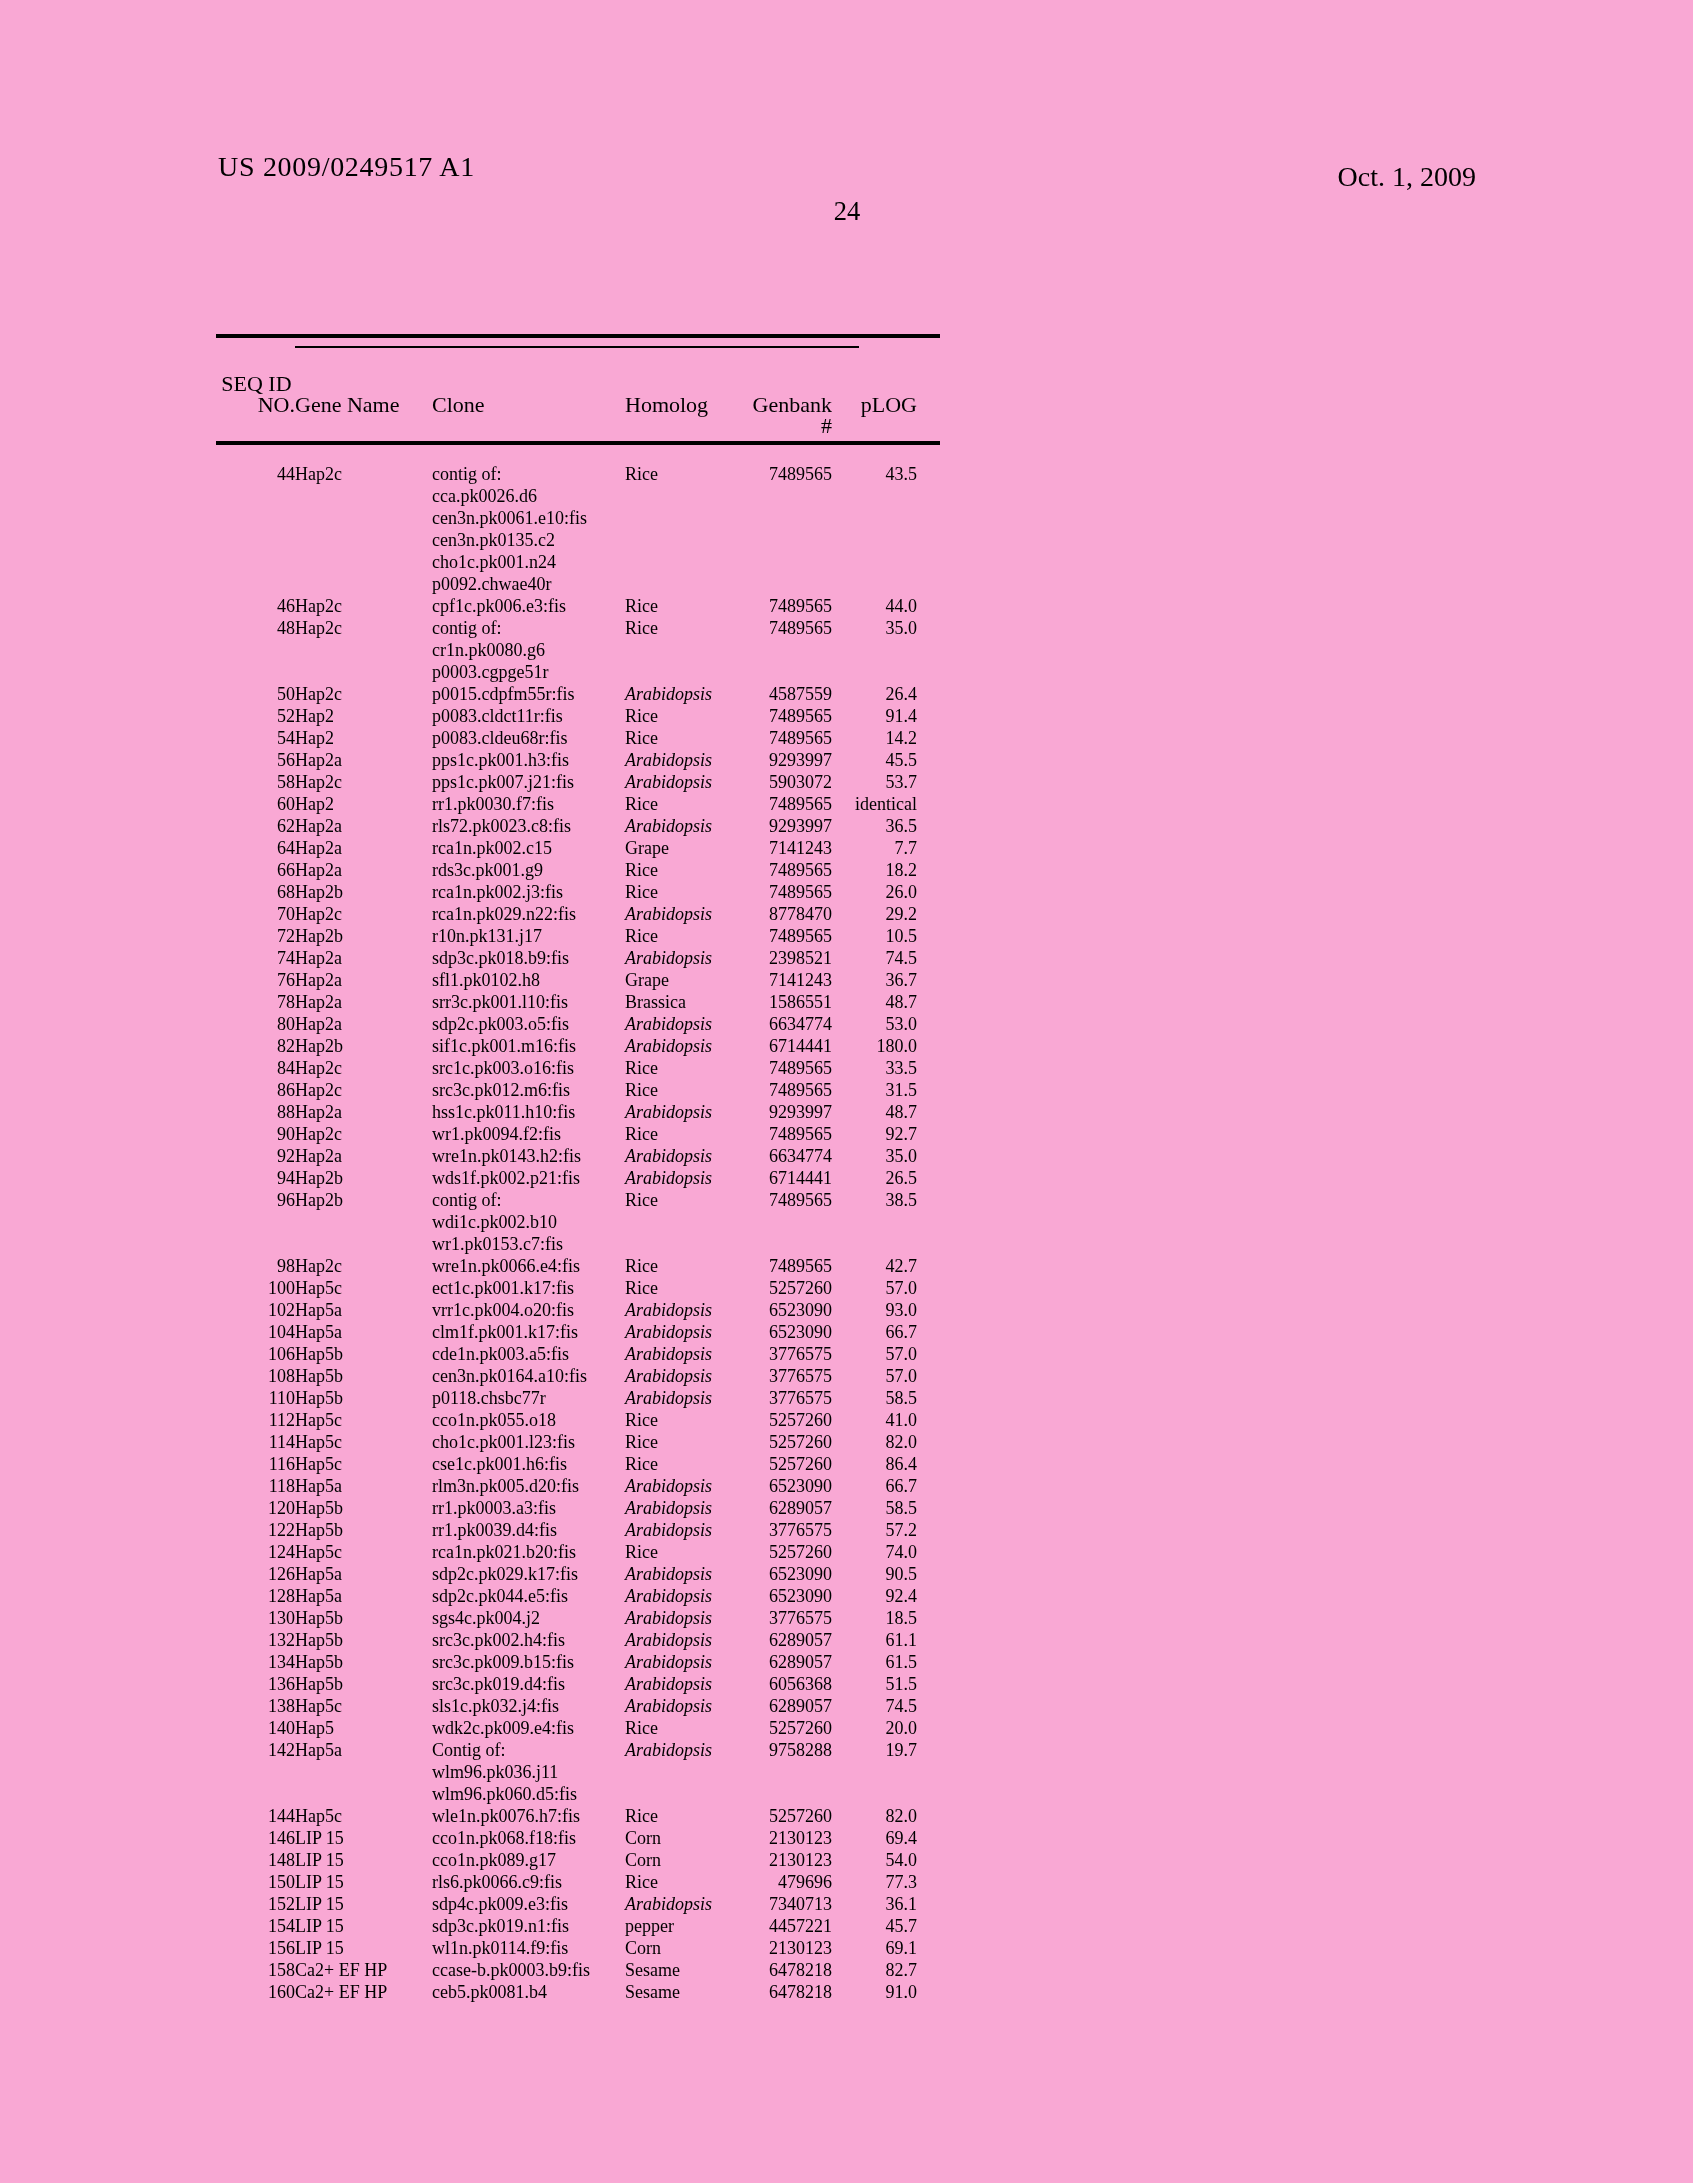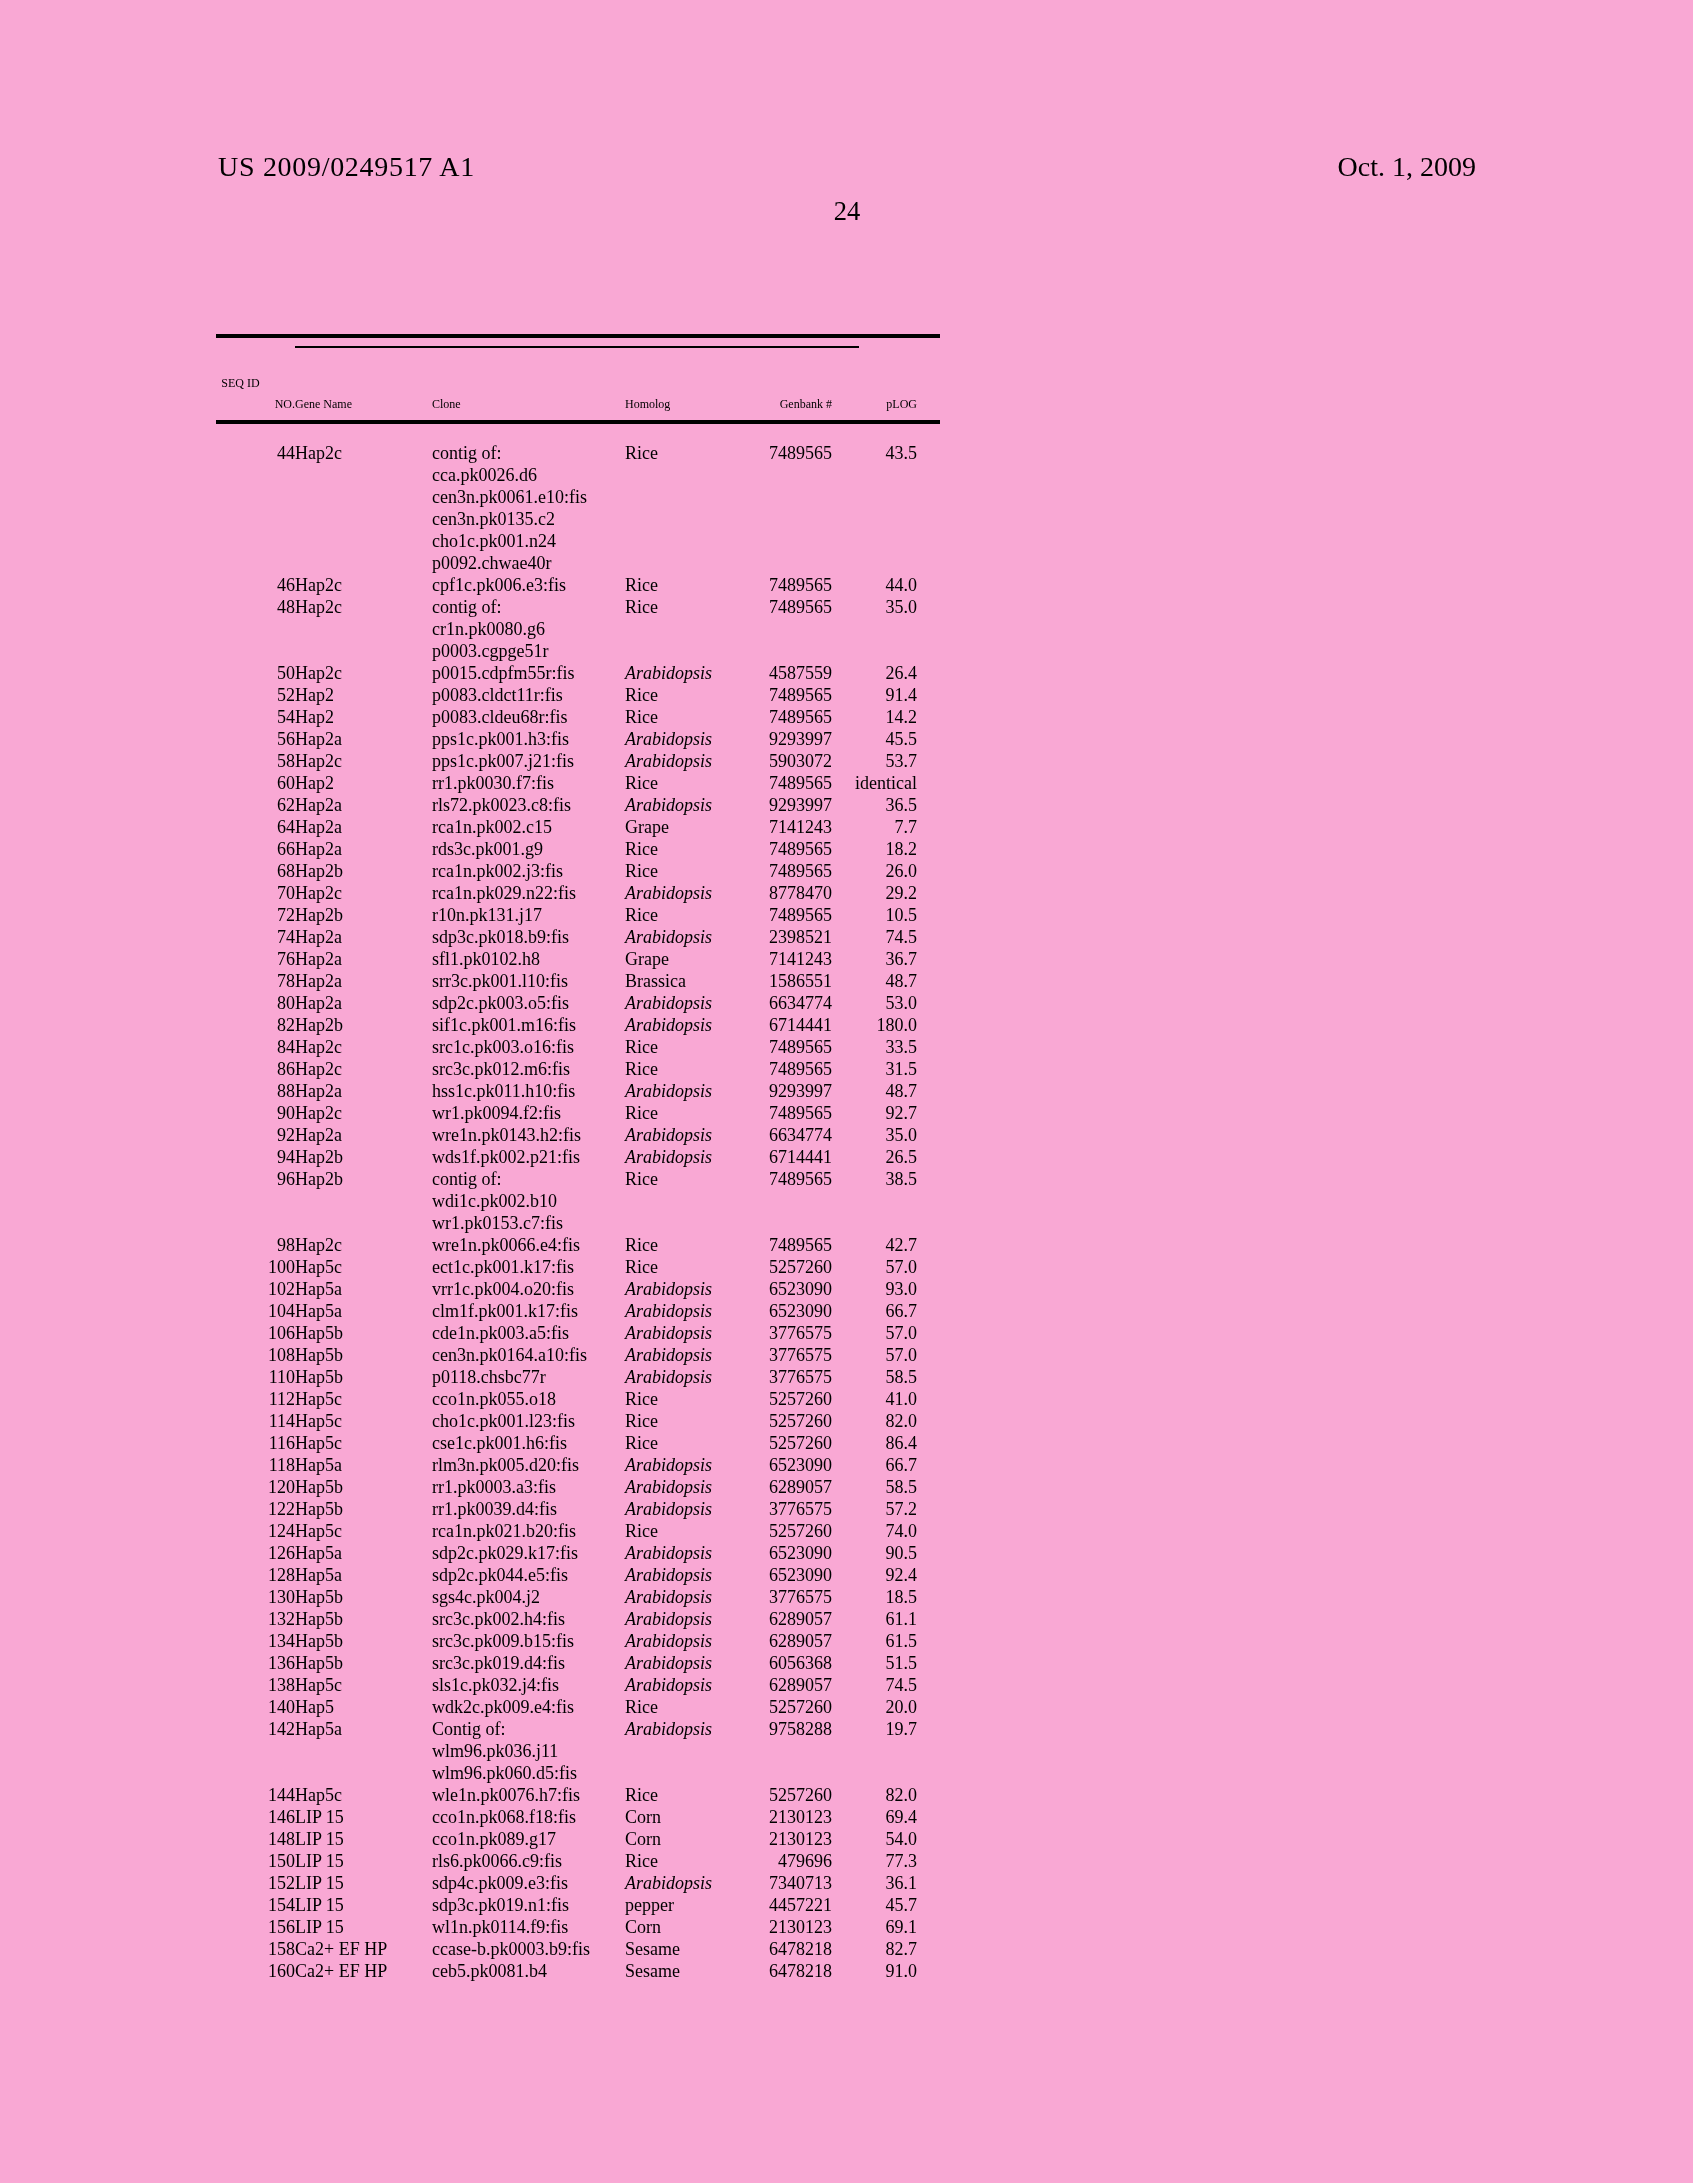"Oct. 1, 2009" .hdr-right { top: 151px -> 161px }
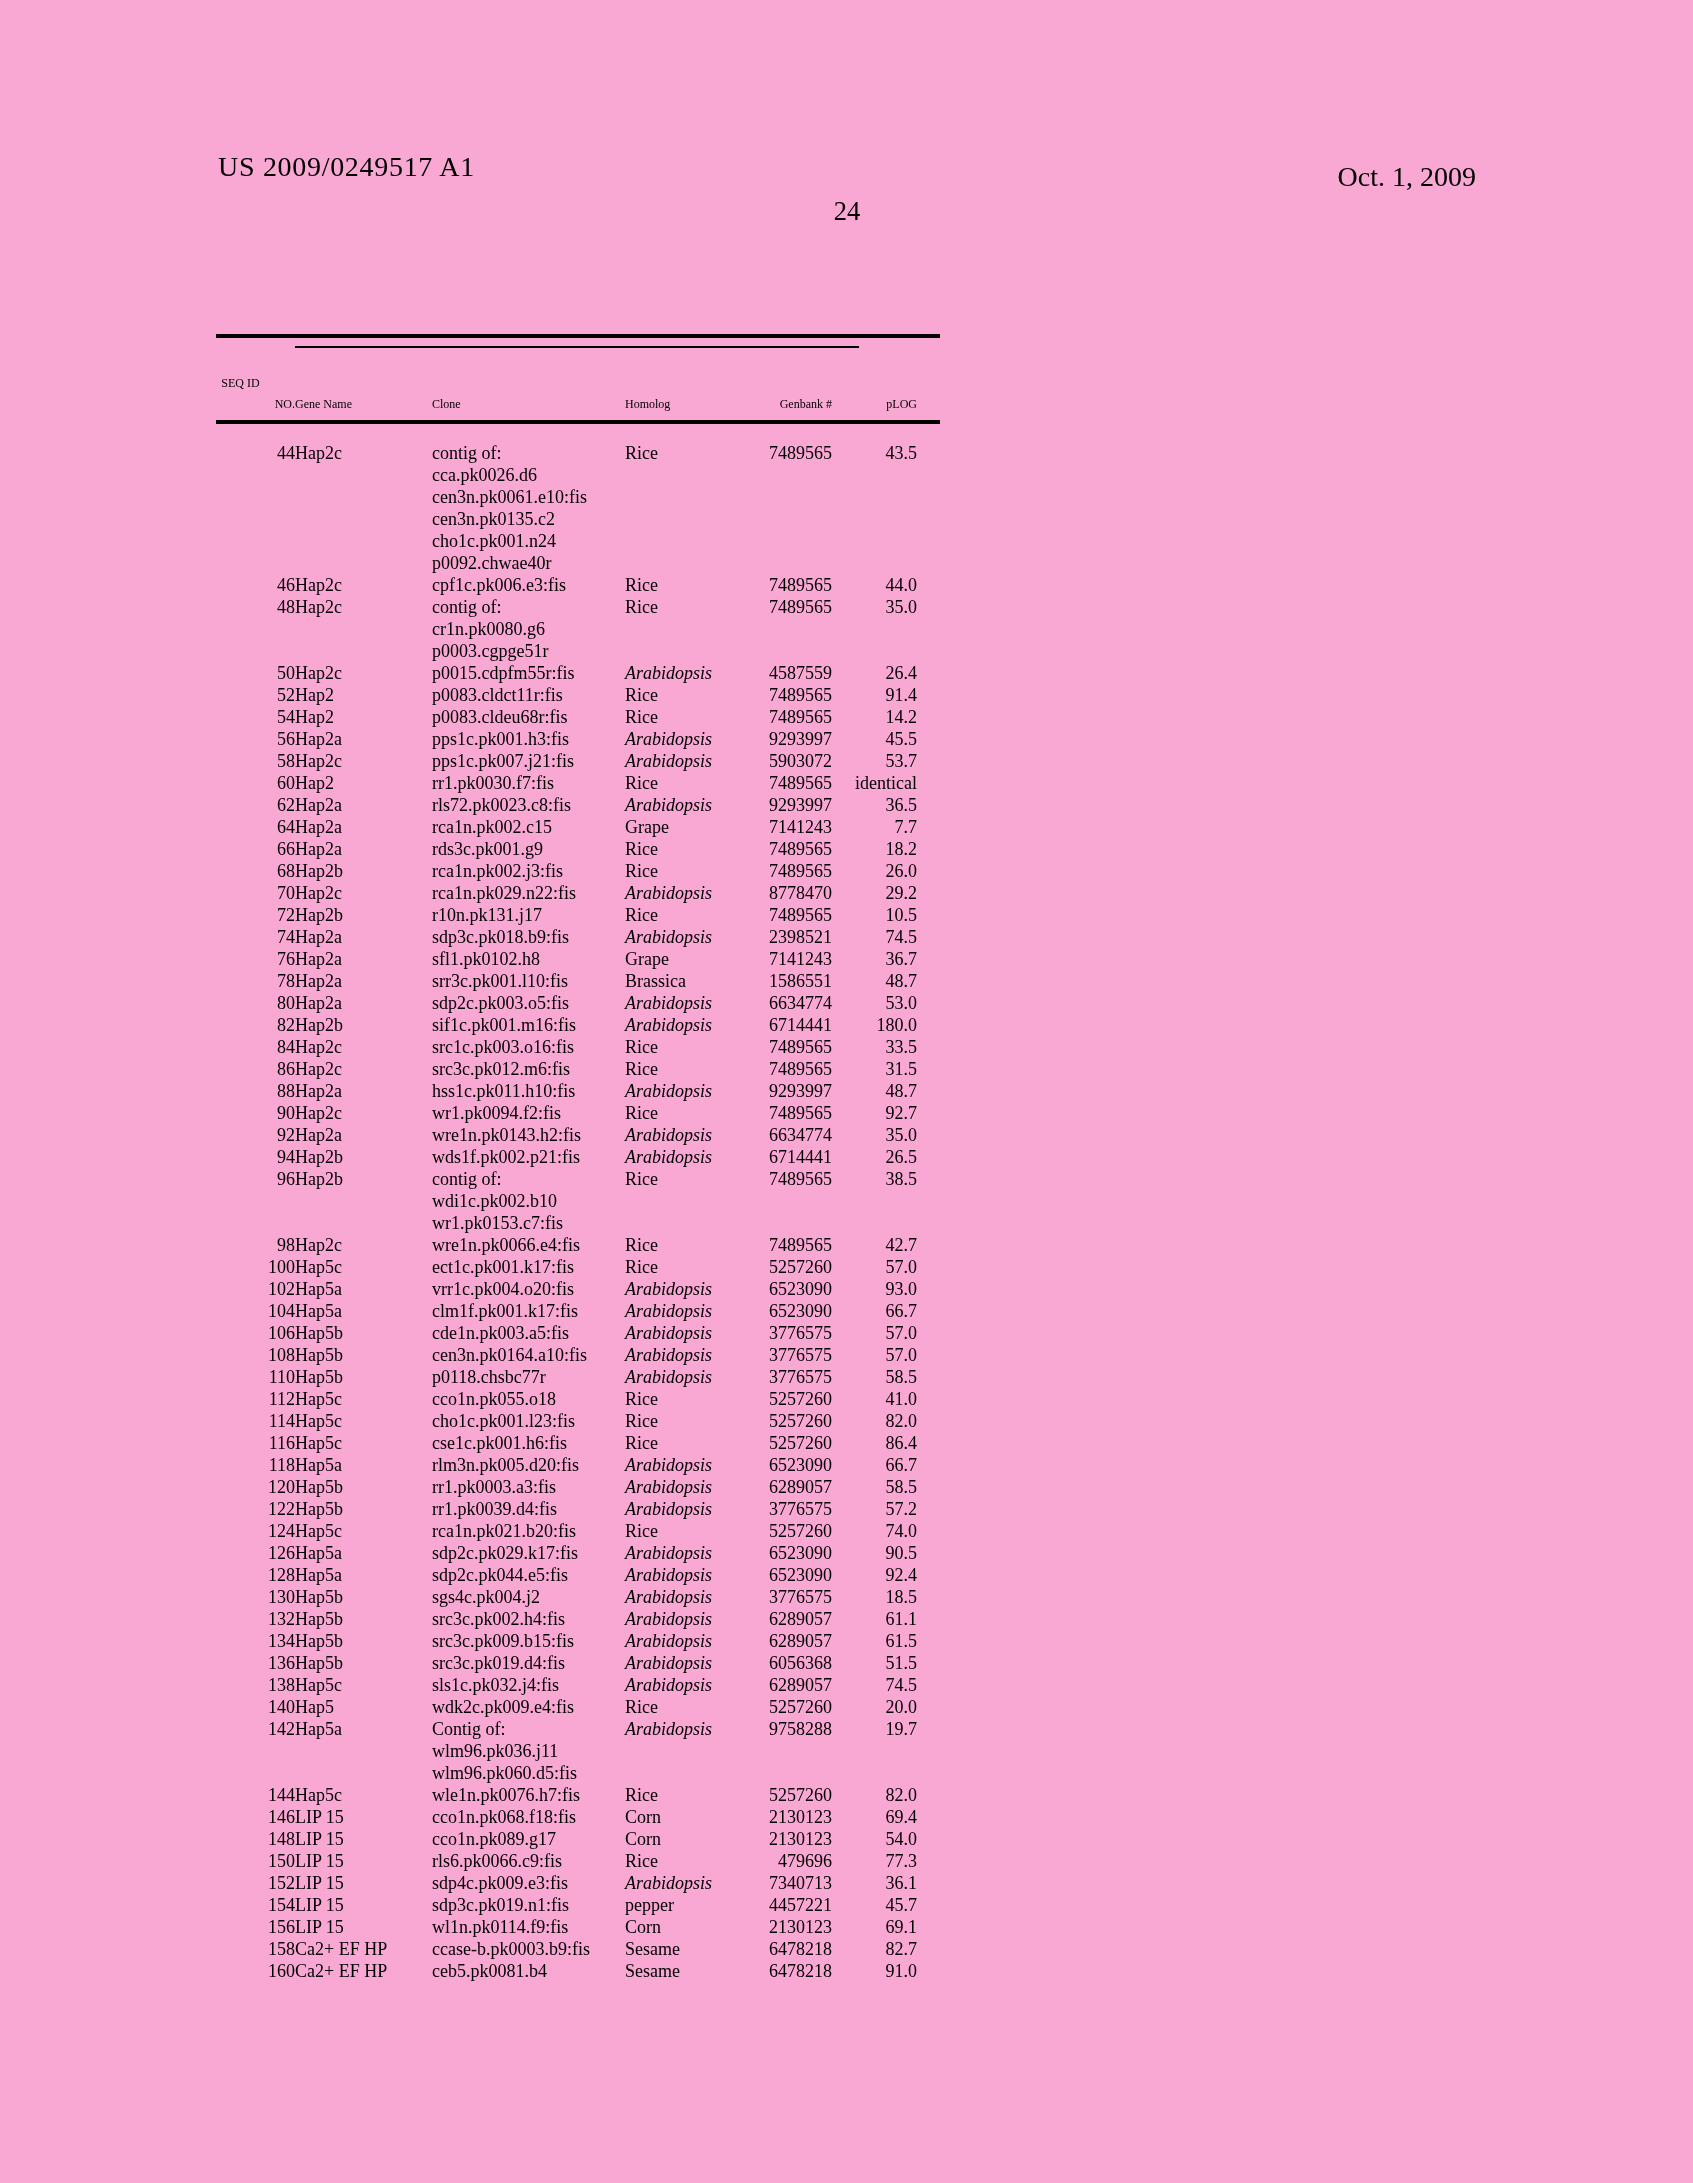"SEQ ID" .thead { font-size: 12px -> 22px }
